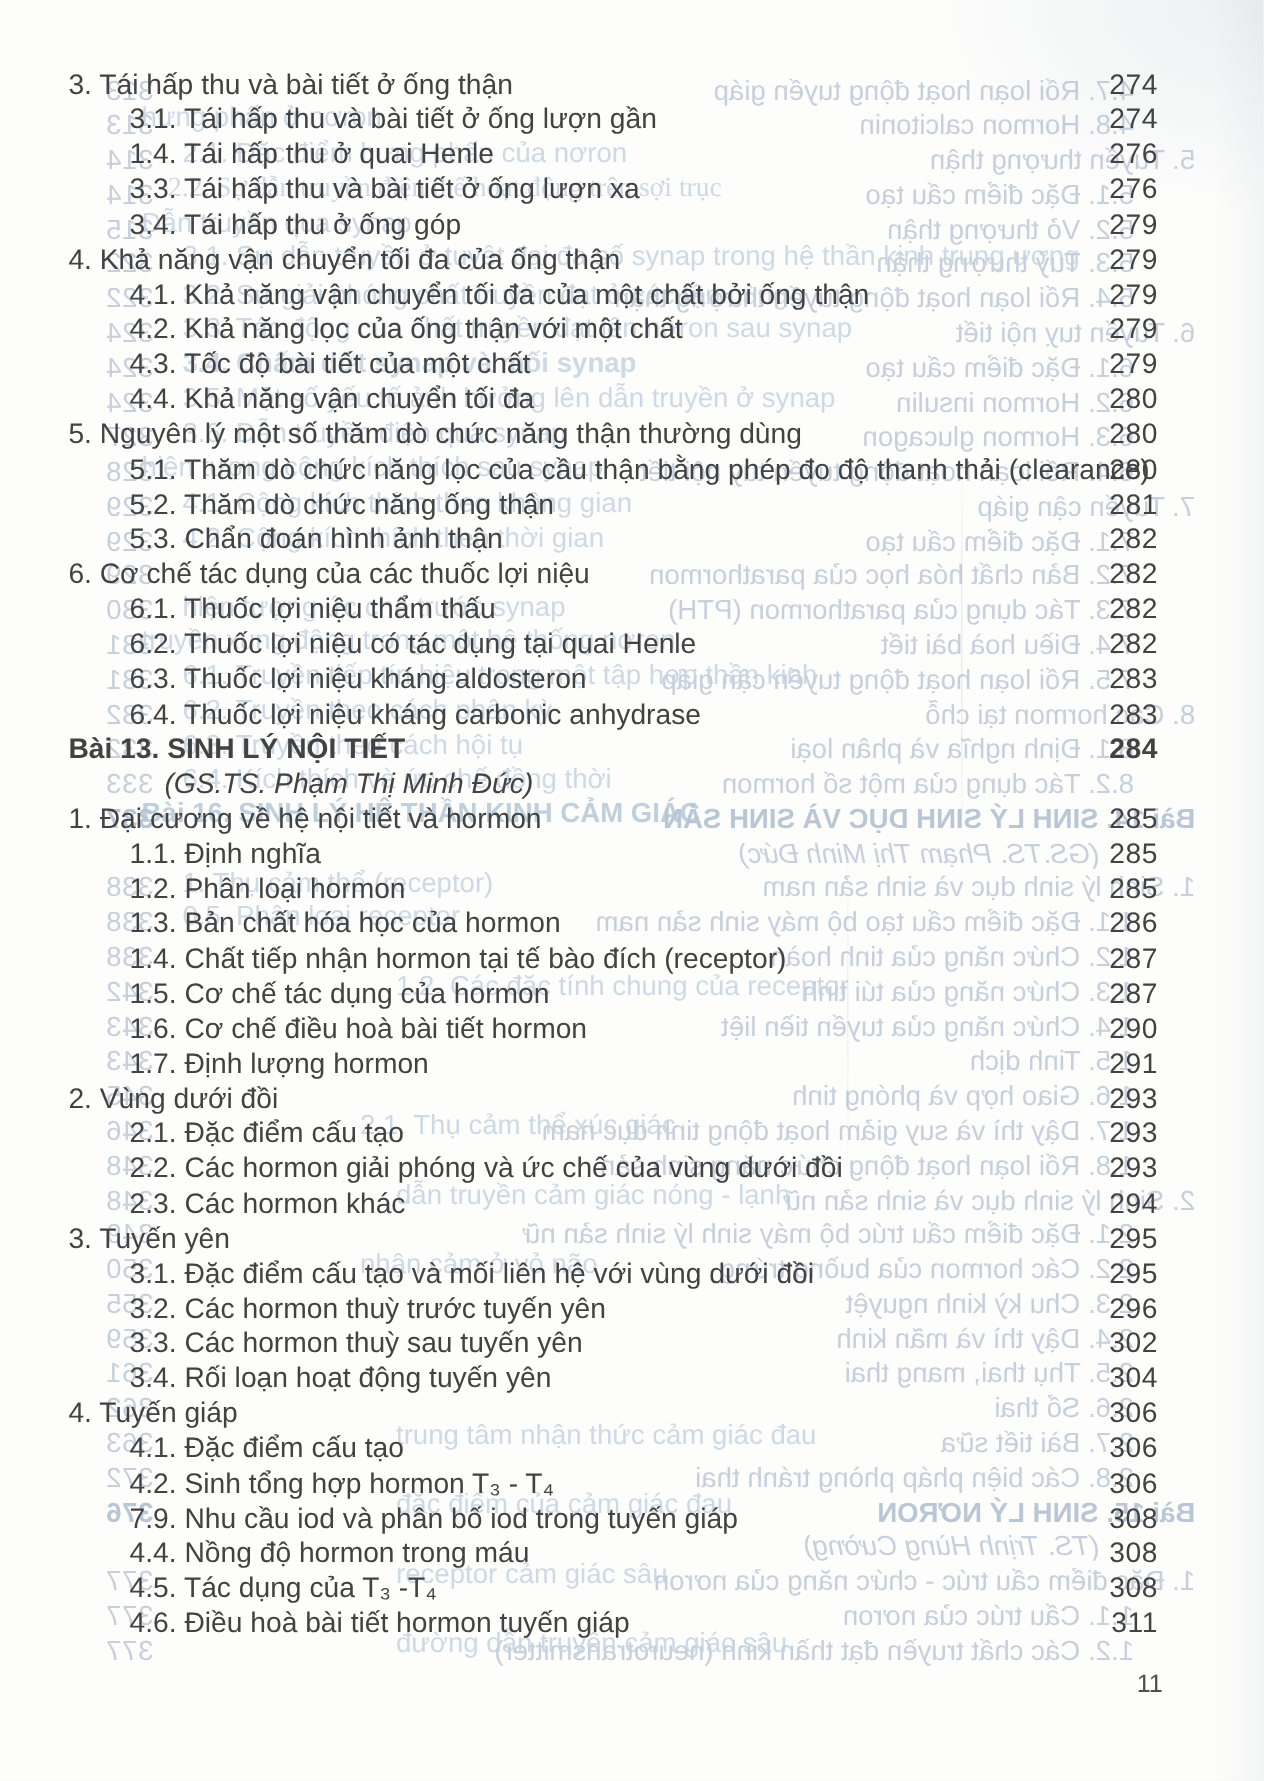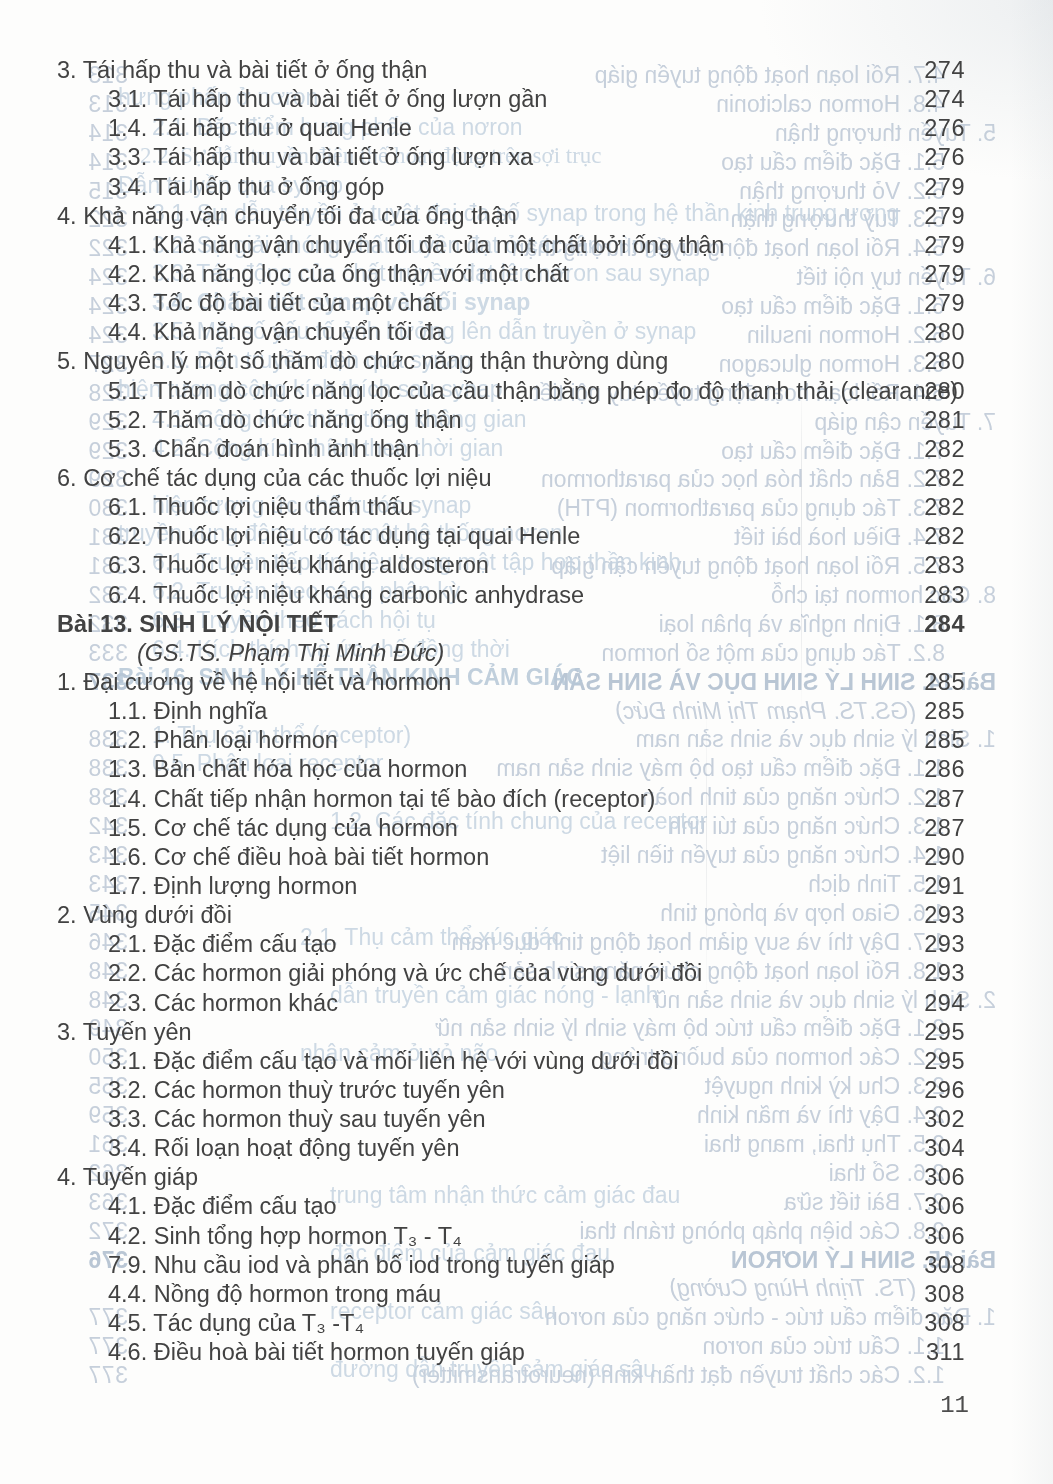"11" .page-num { font-family: Liberation Mono, monospace -> Liberation Sans, sans-serif; font-size: 24px -> 21px }
